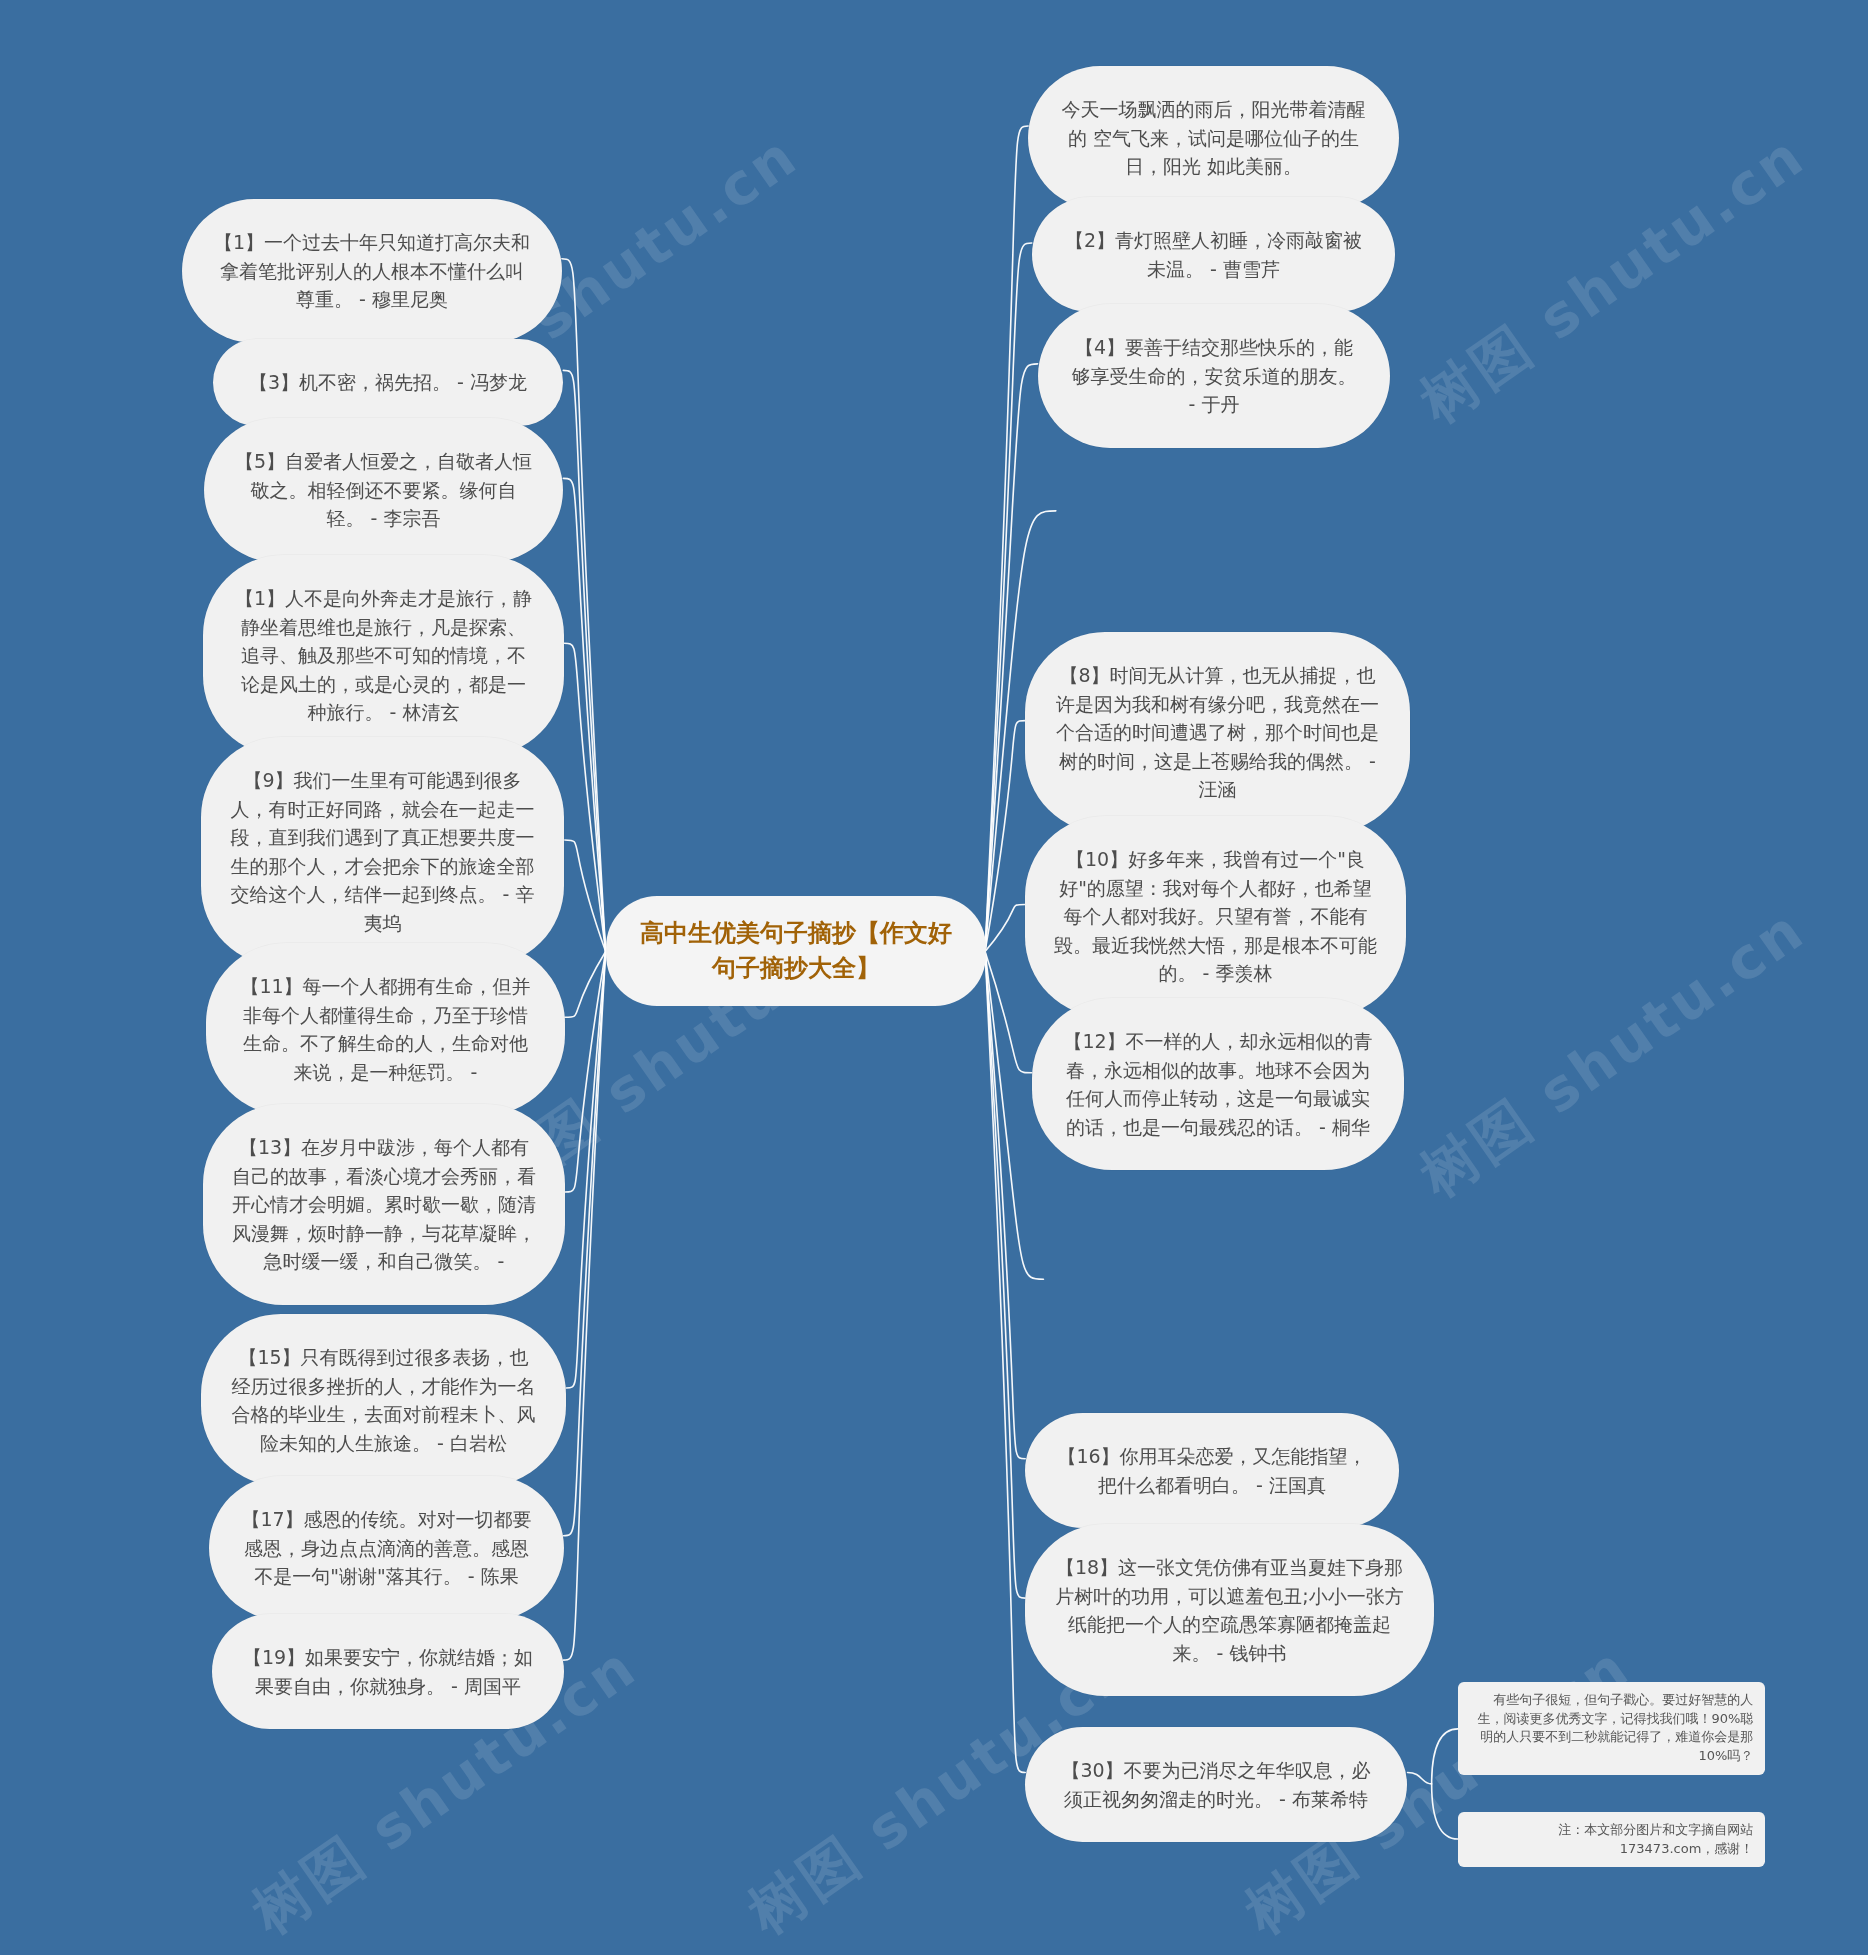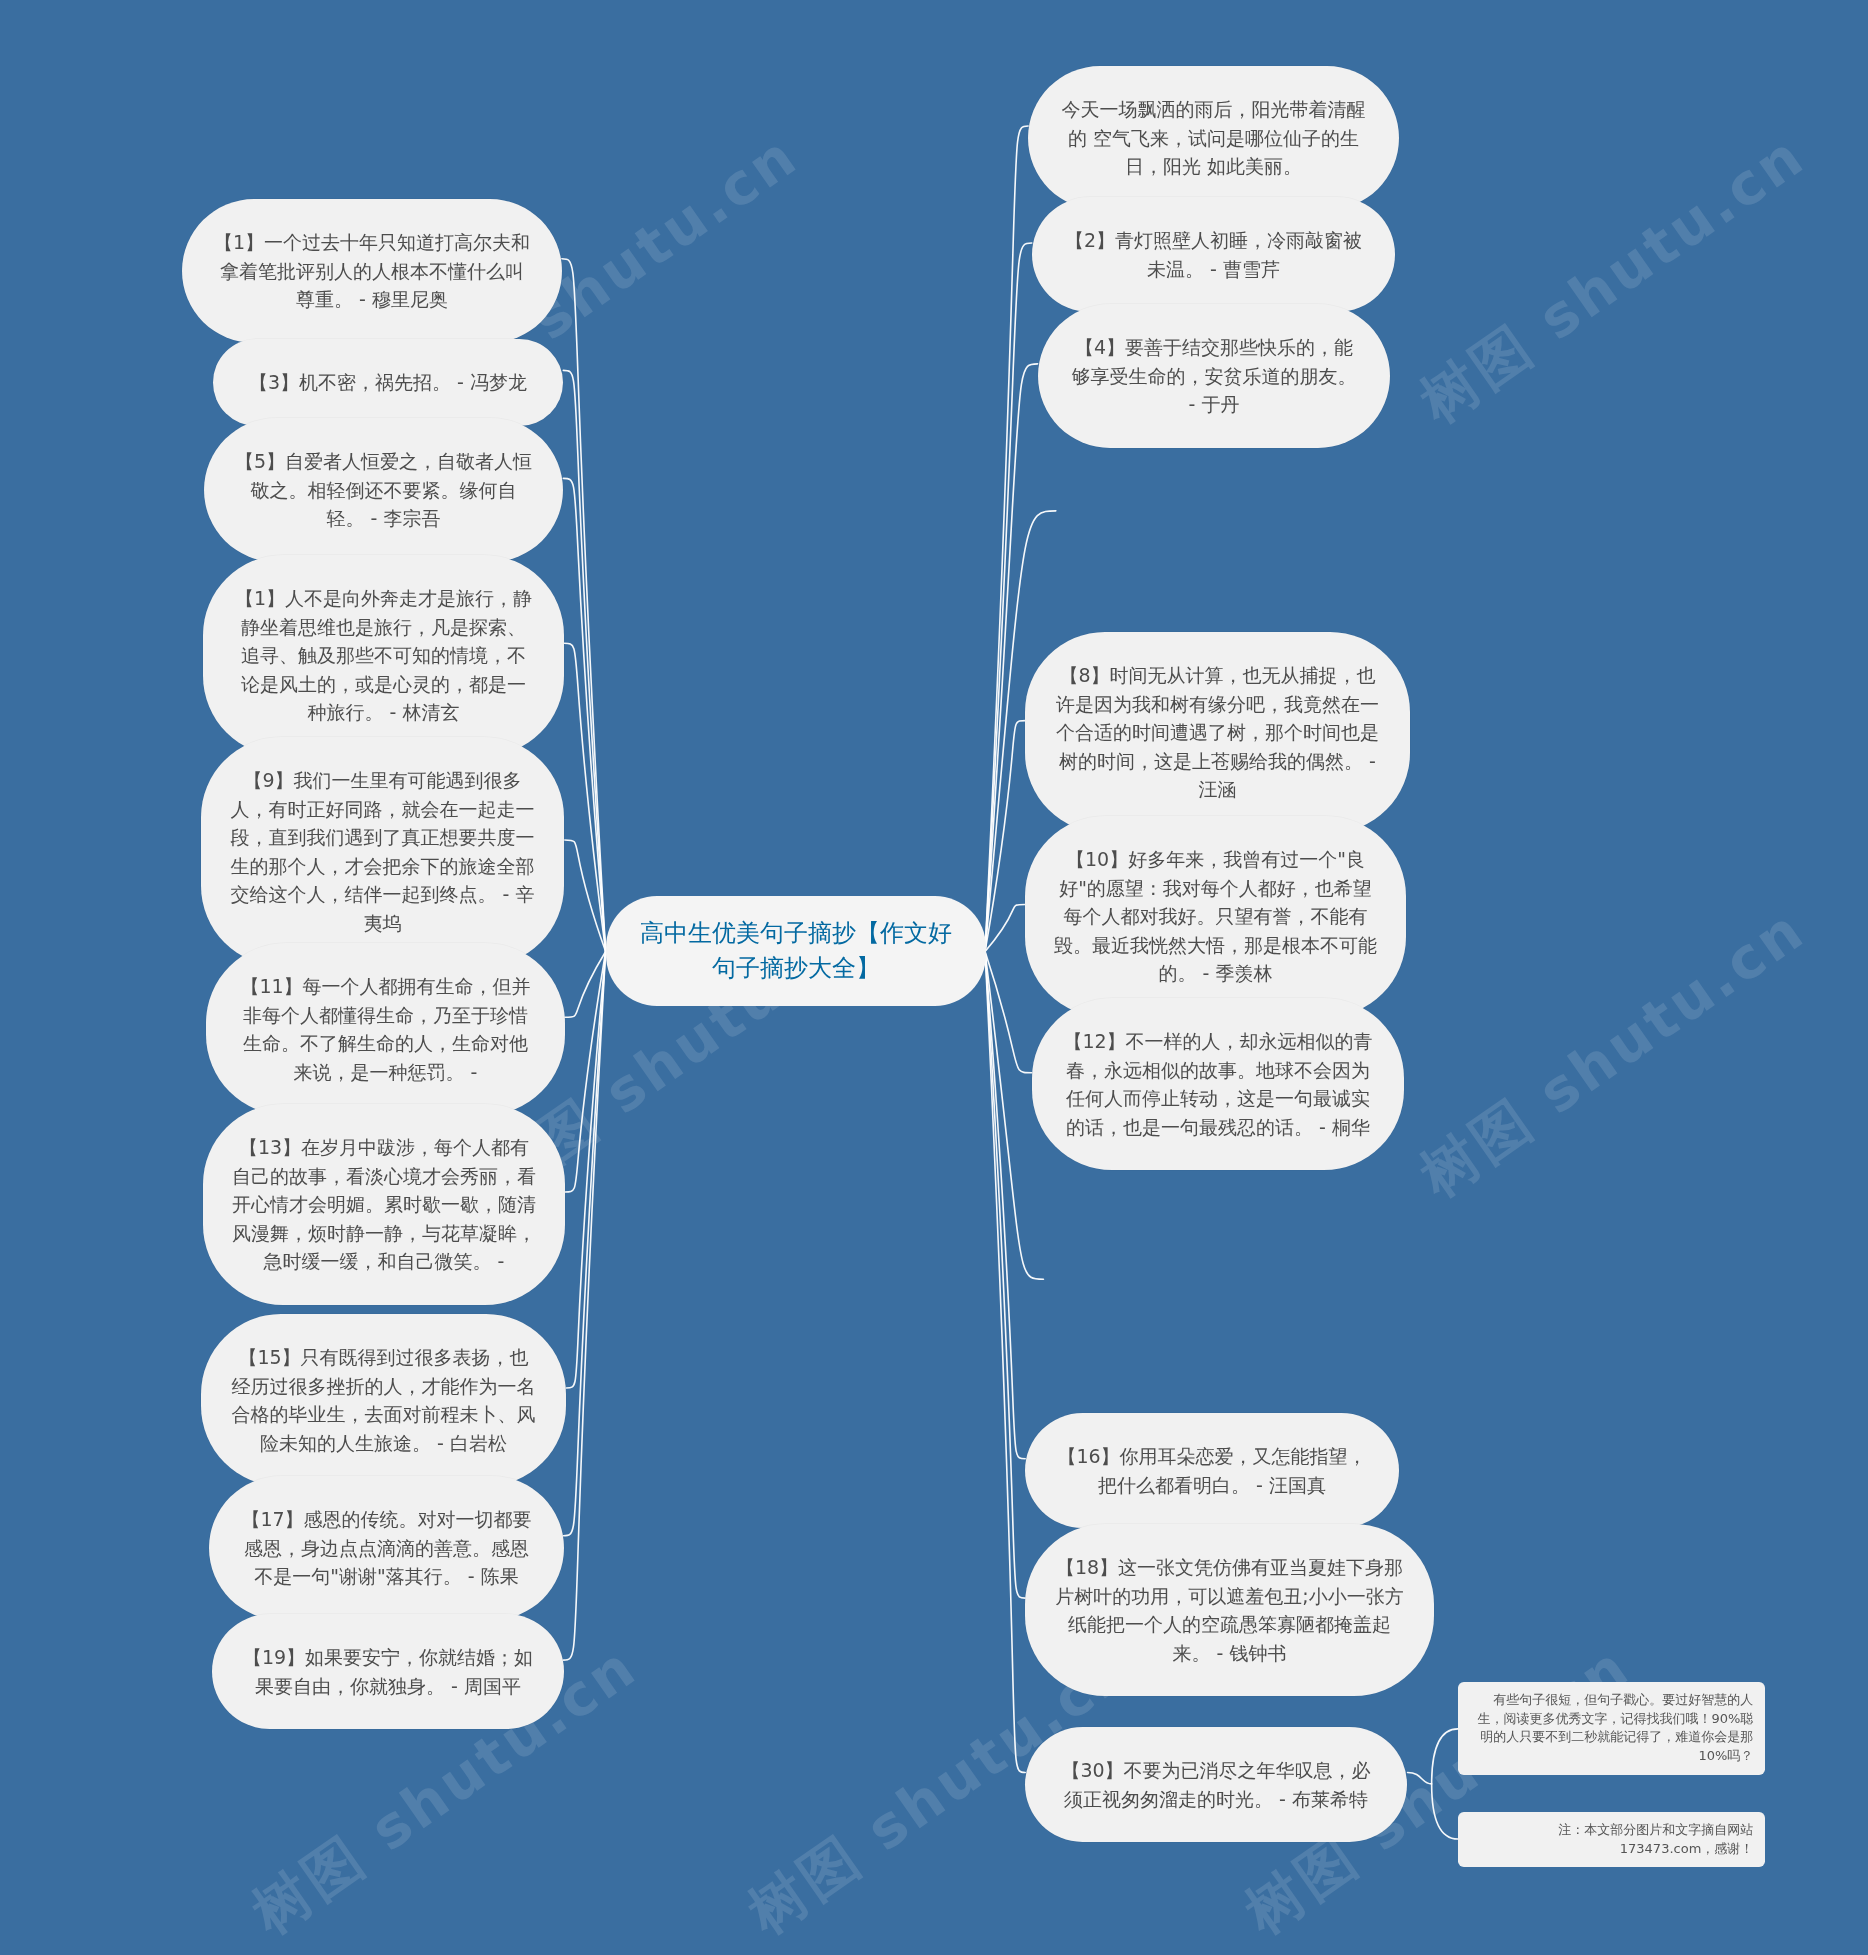"高中生优美句子摘抄【作文好句子摘抄大全】" .center-node { color: #0369a1 -> #a16207; font-weight: 400 -> 700 }
